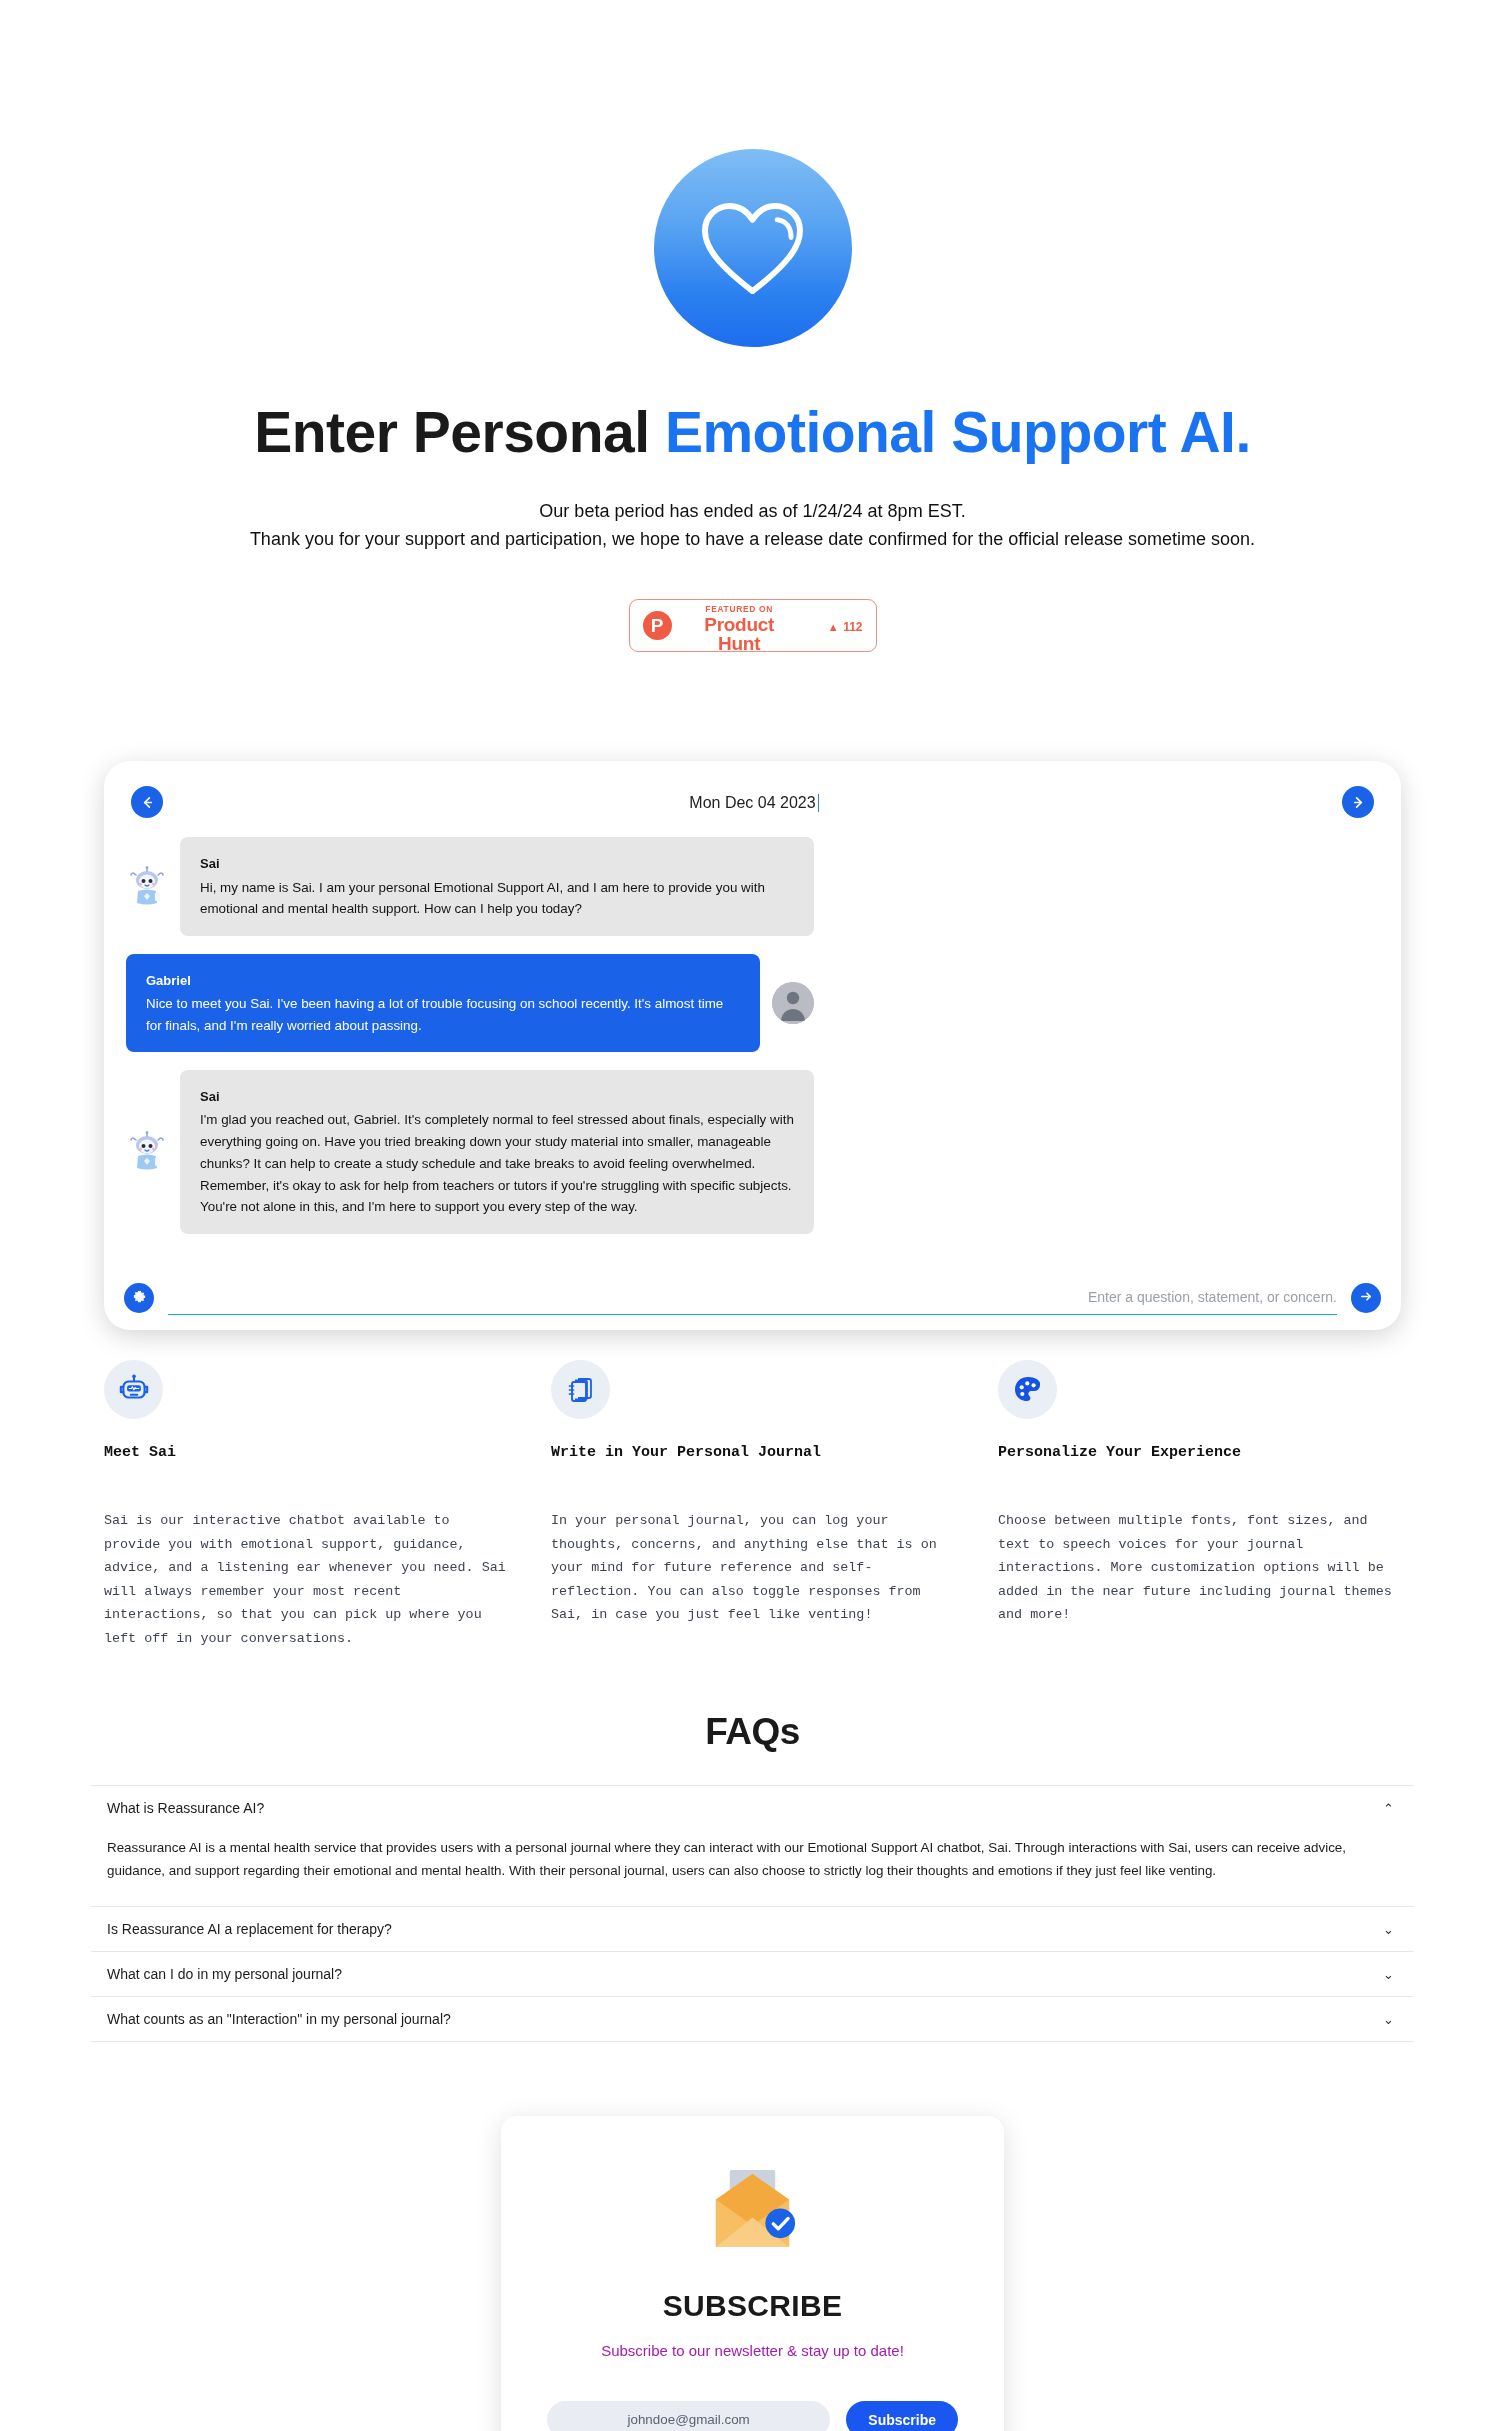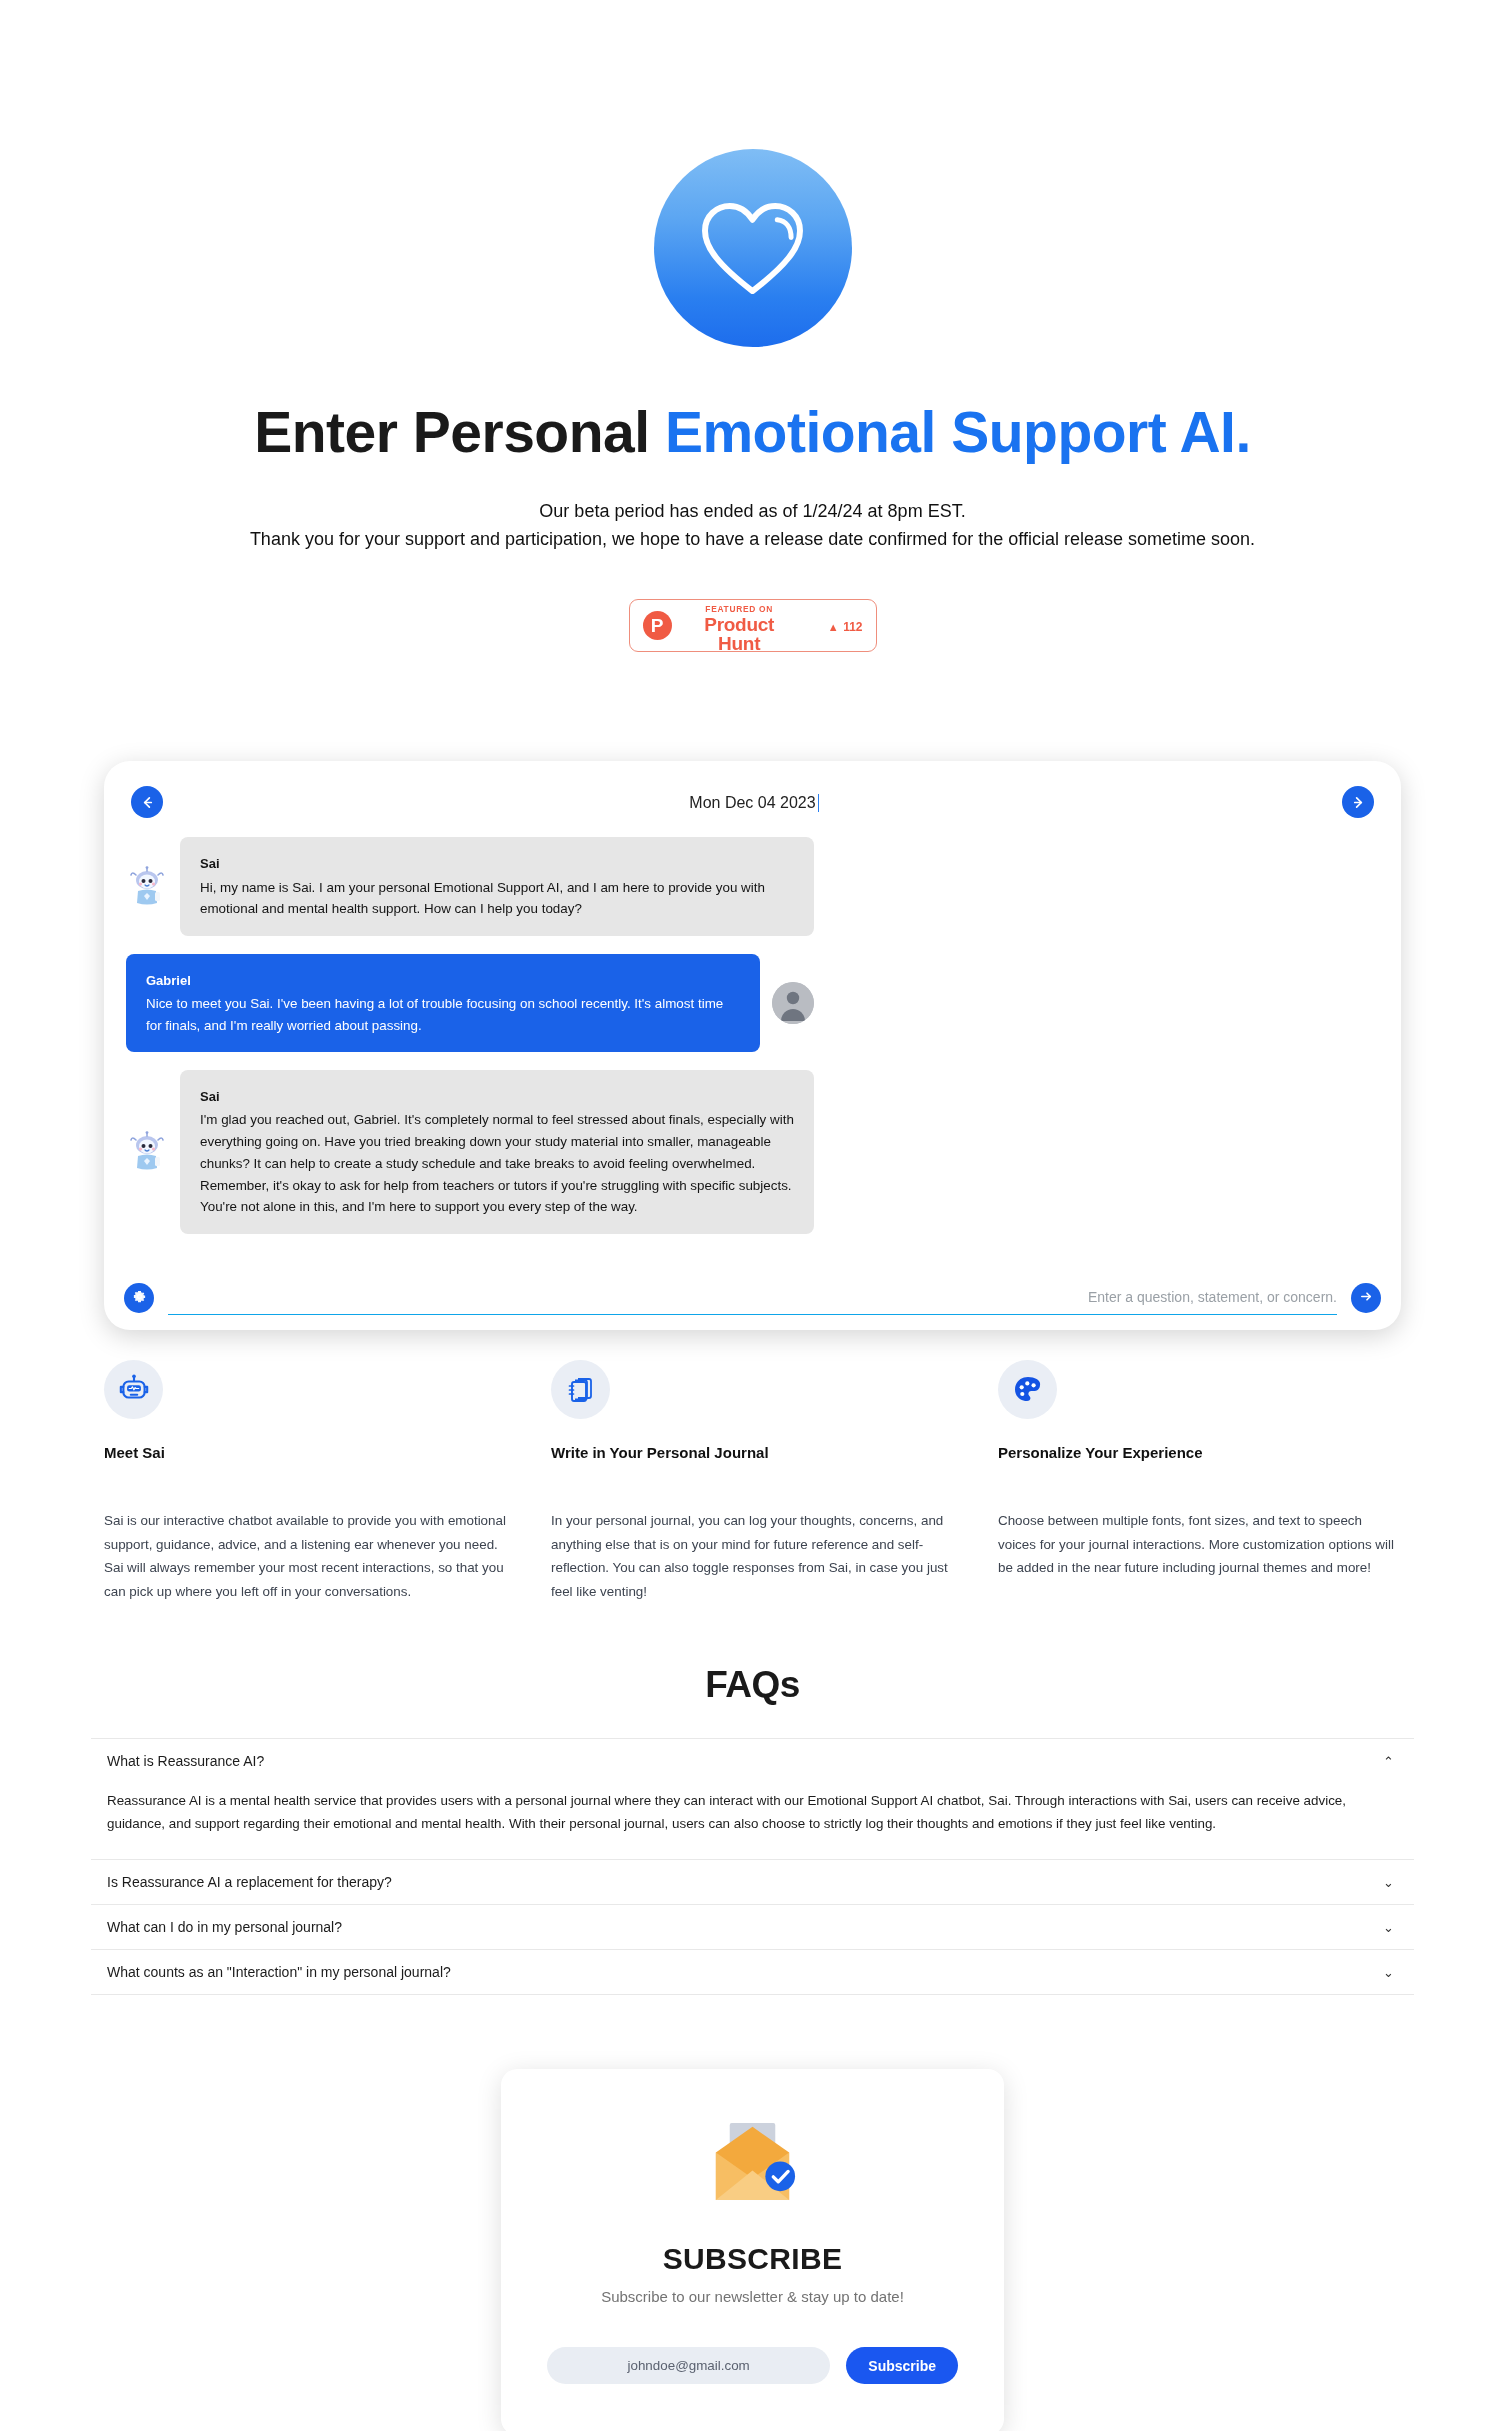"Meet Sai" .features { font-family: none -> Liberation Mono, monospace }
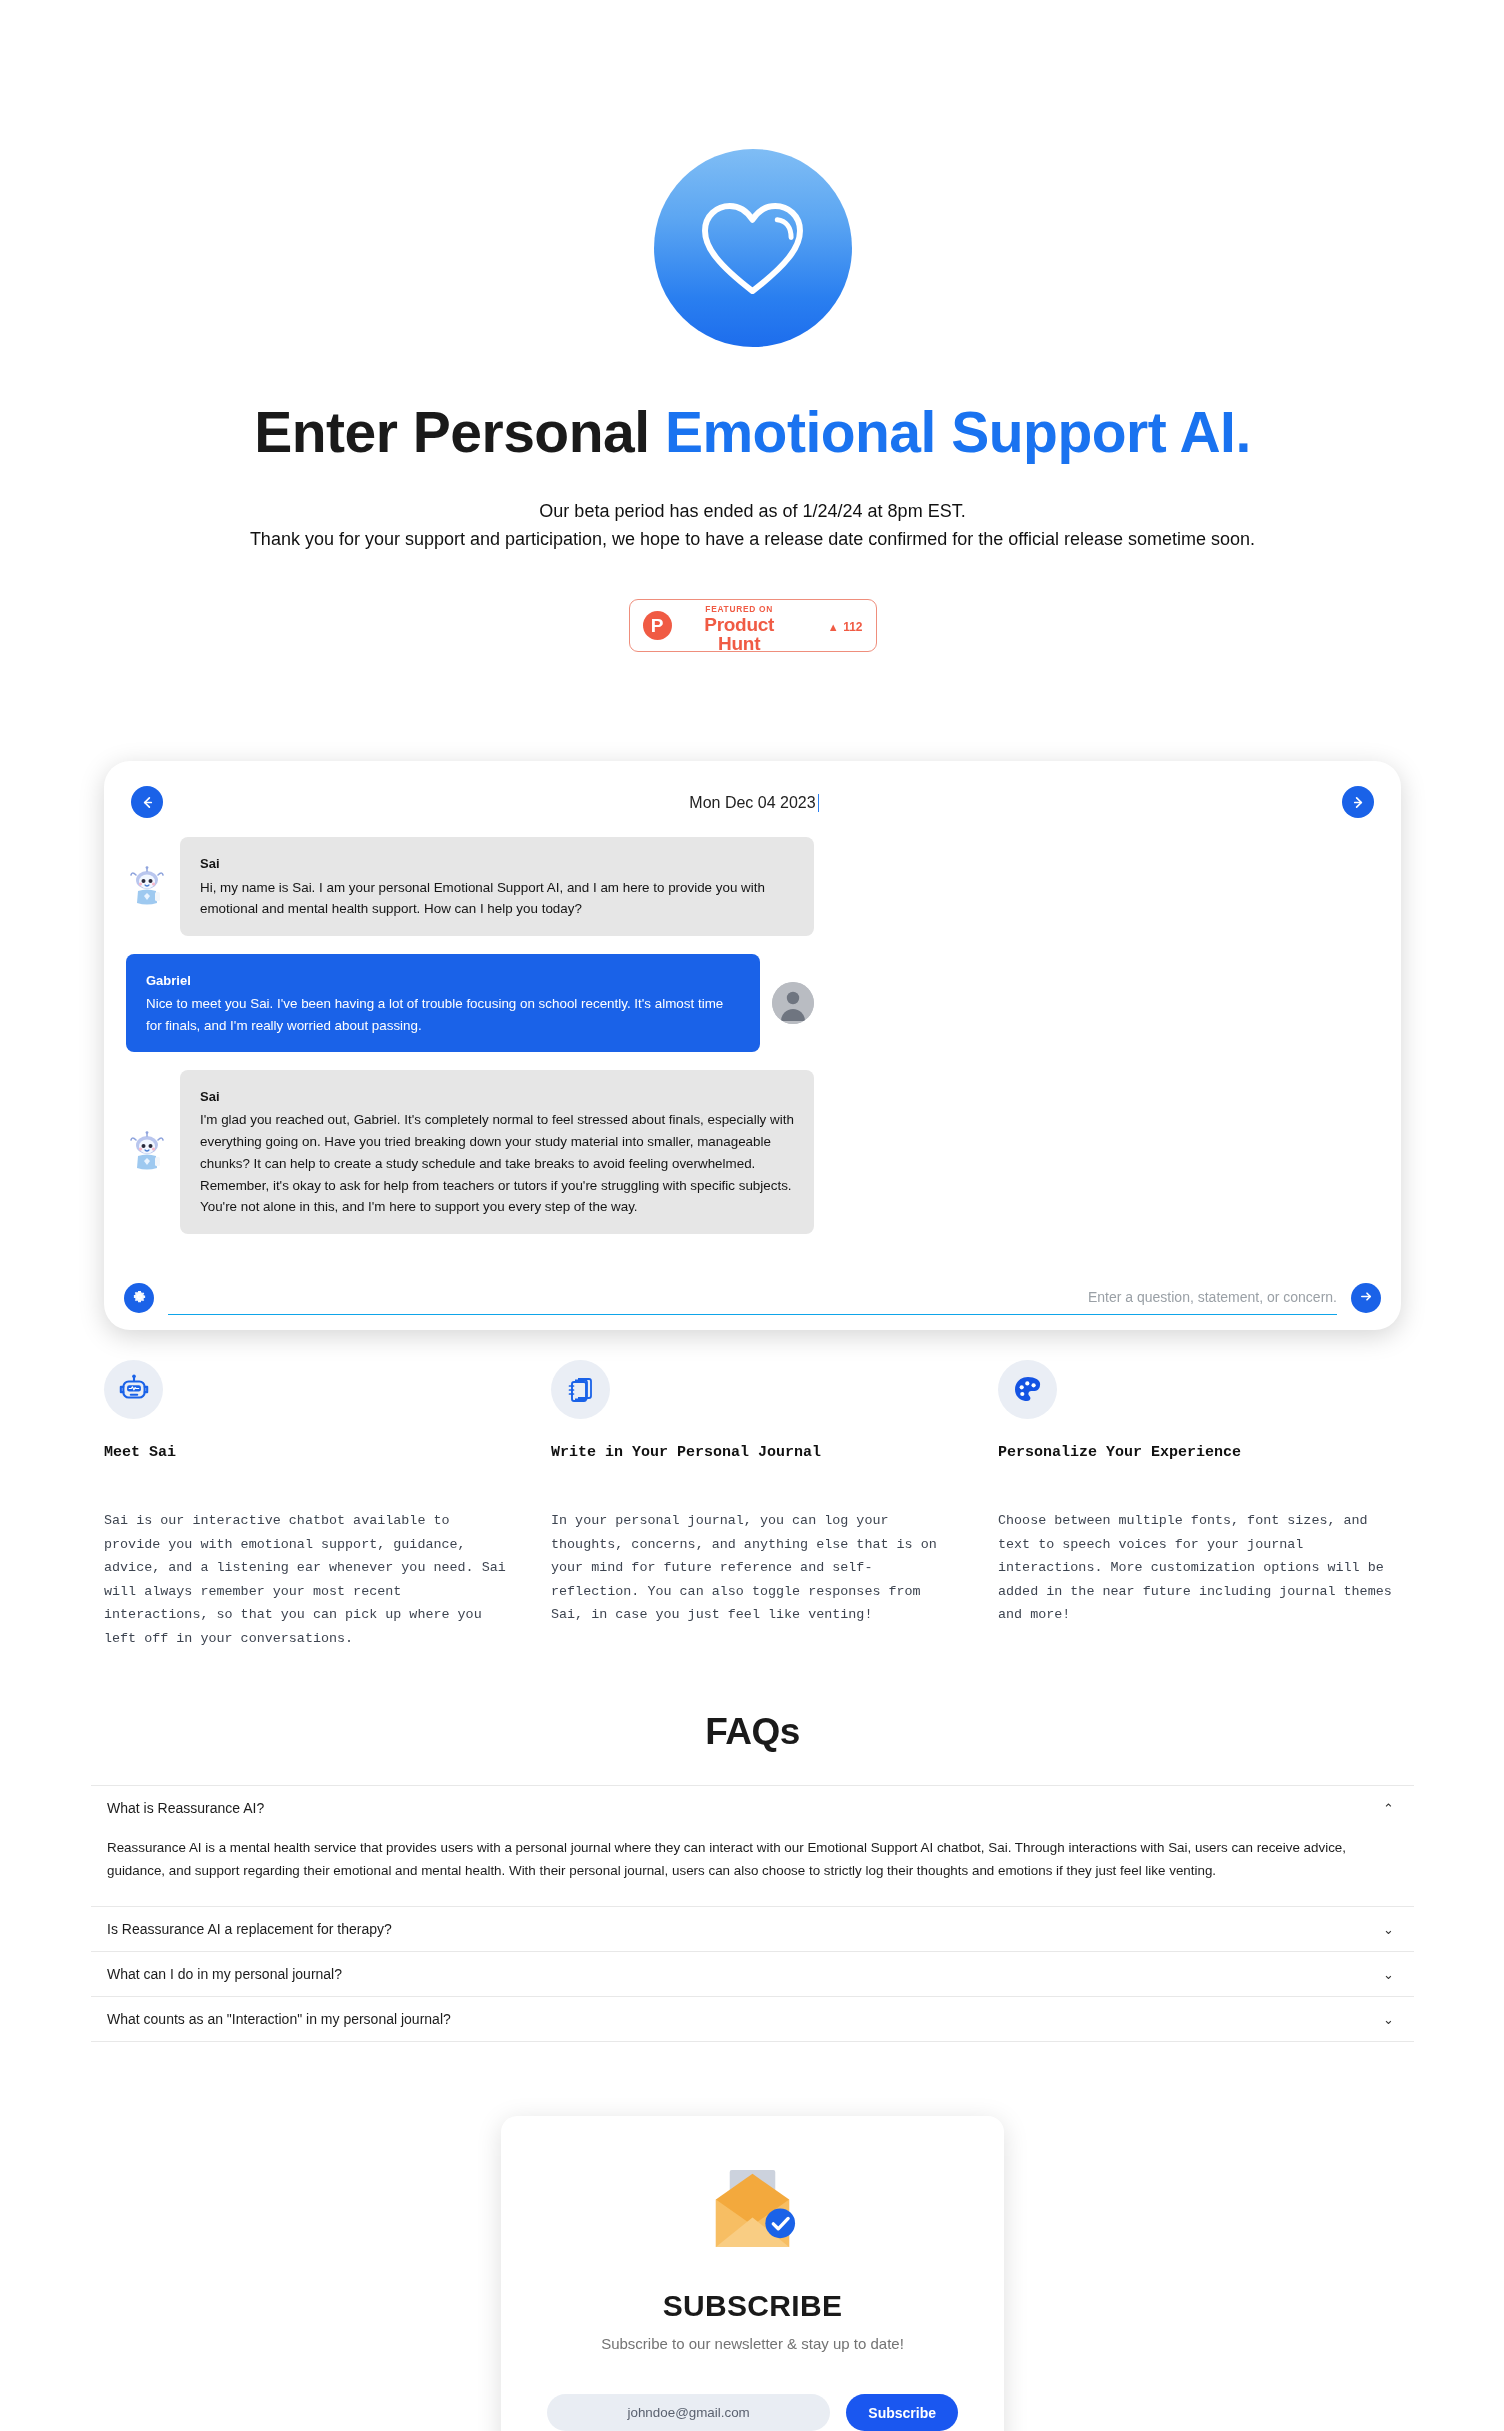"Subscribe to our newsletter &" .sub-sub { color: #737373 -> #a21caf; margin-top: 12px -> 19px }
